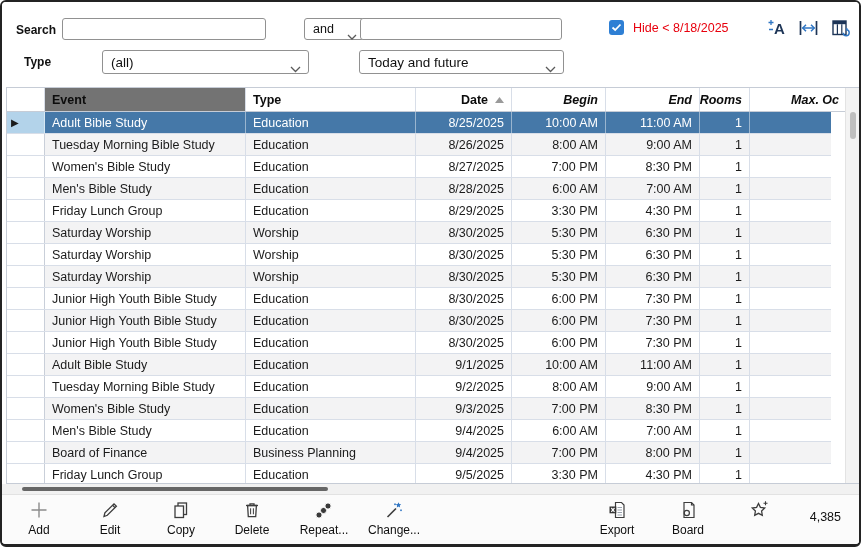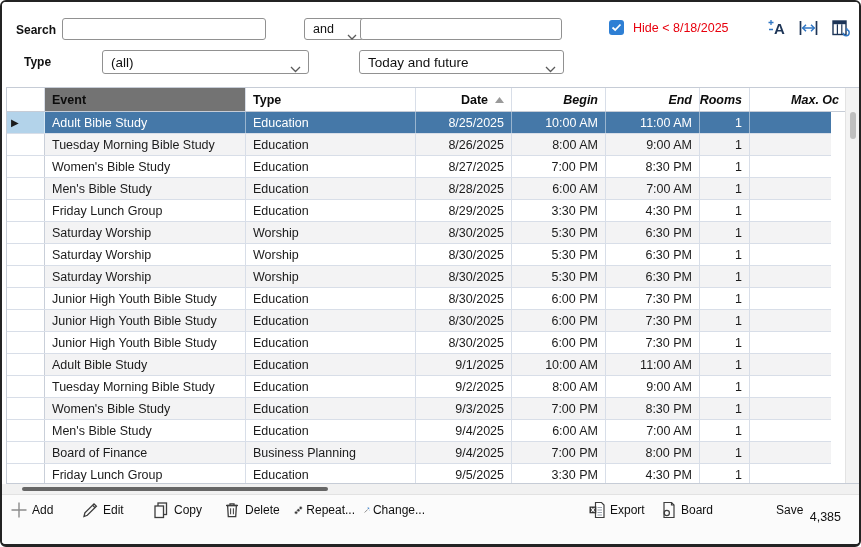"Add" .tbbtn { flex-direction: row -> column }
